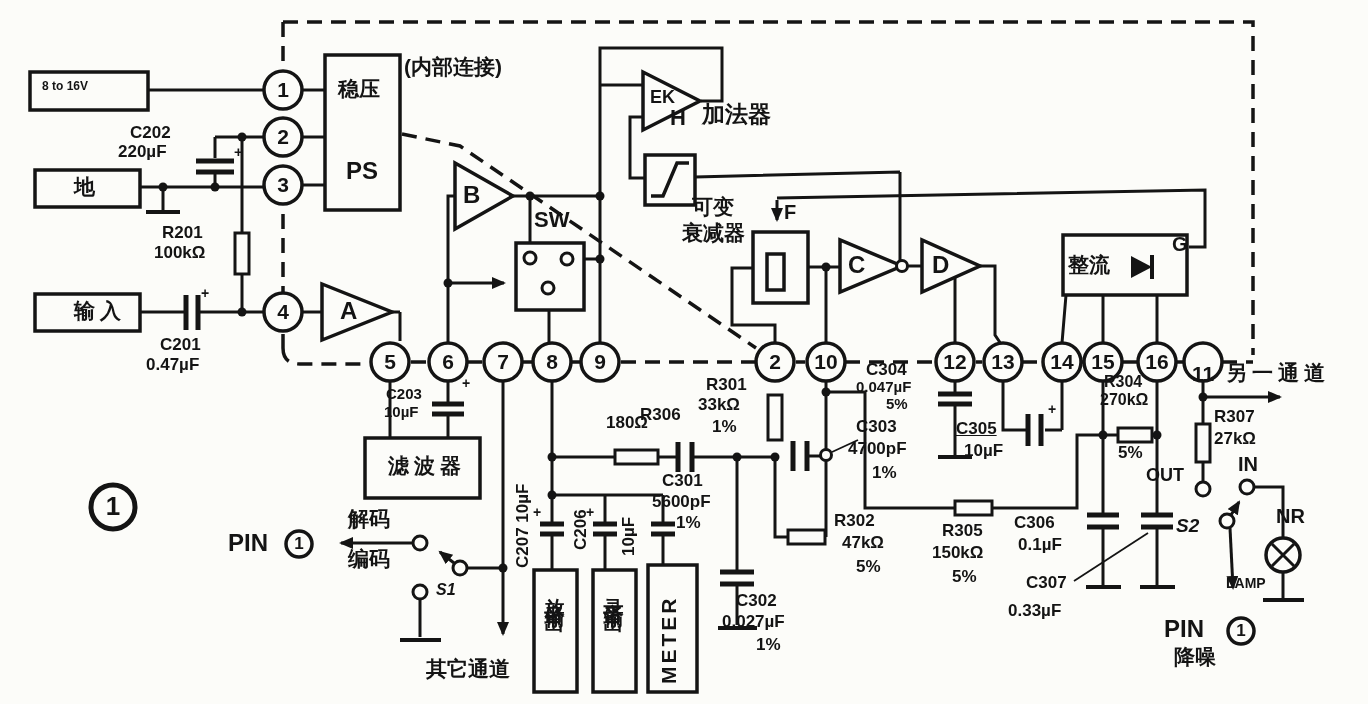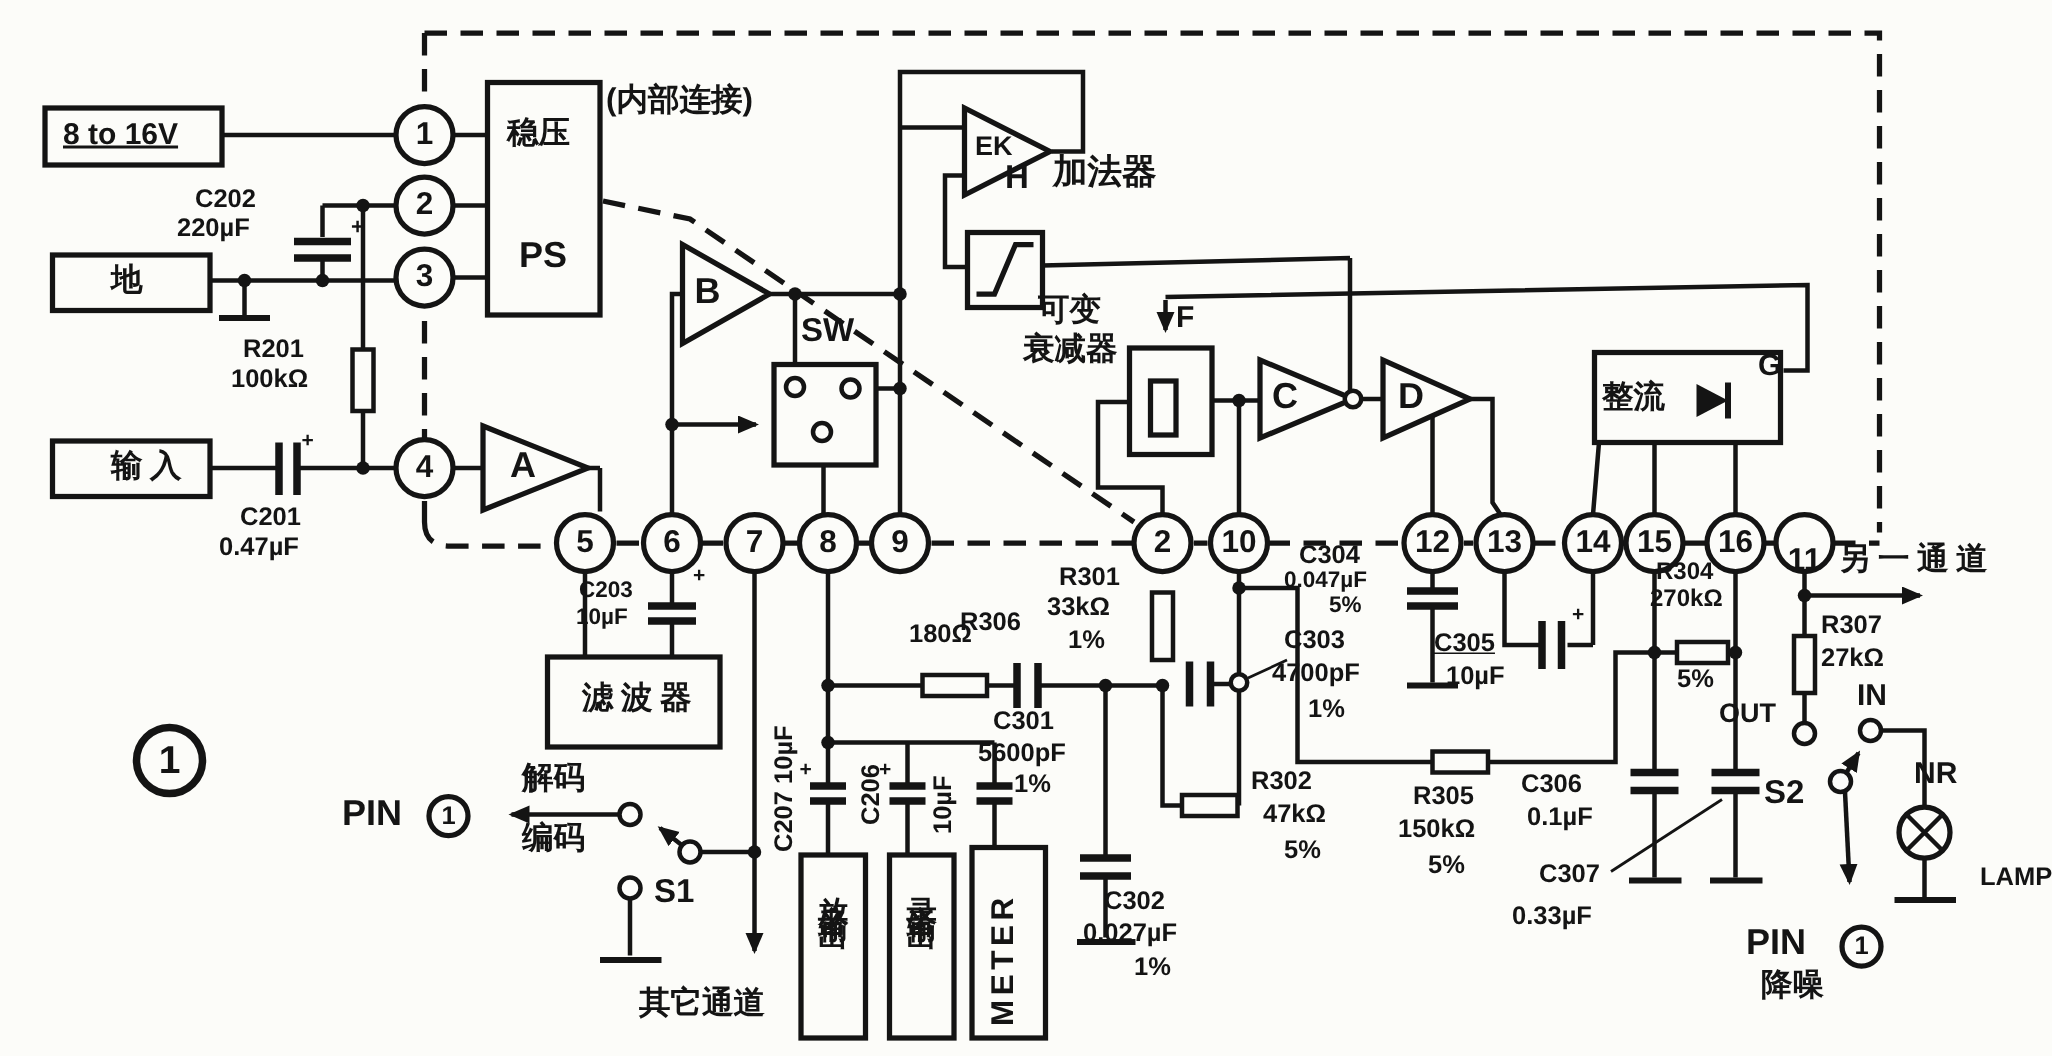"8 to 16V" div.lb { font-size: 20px -> 12px; text-decoration: underline -> none }
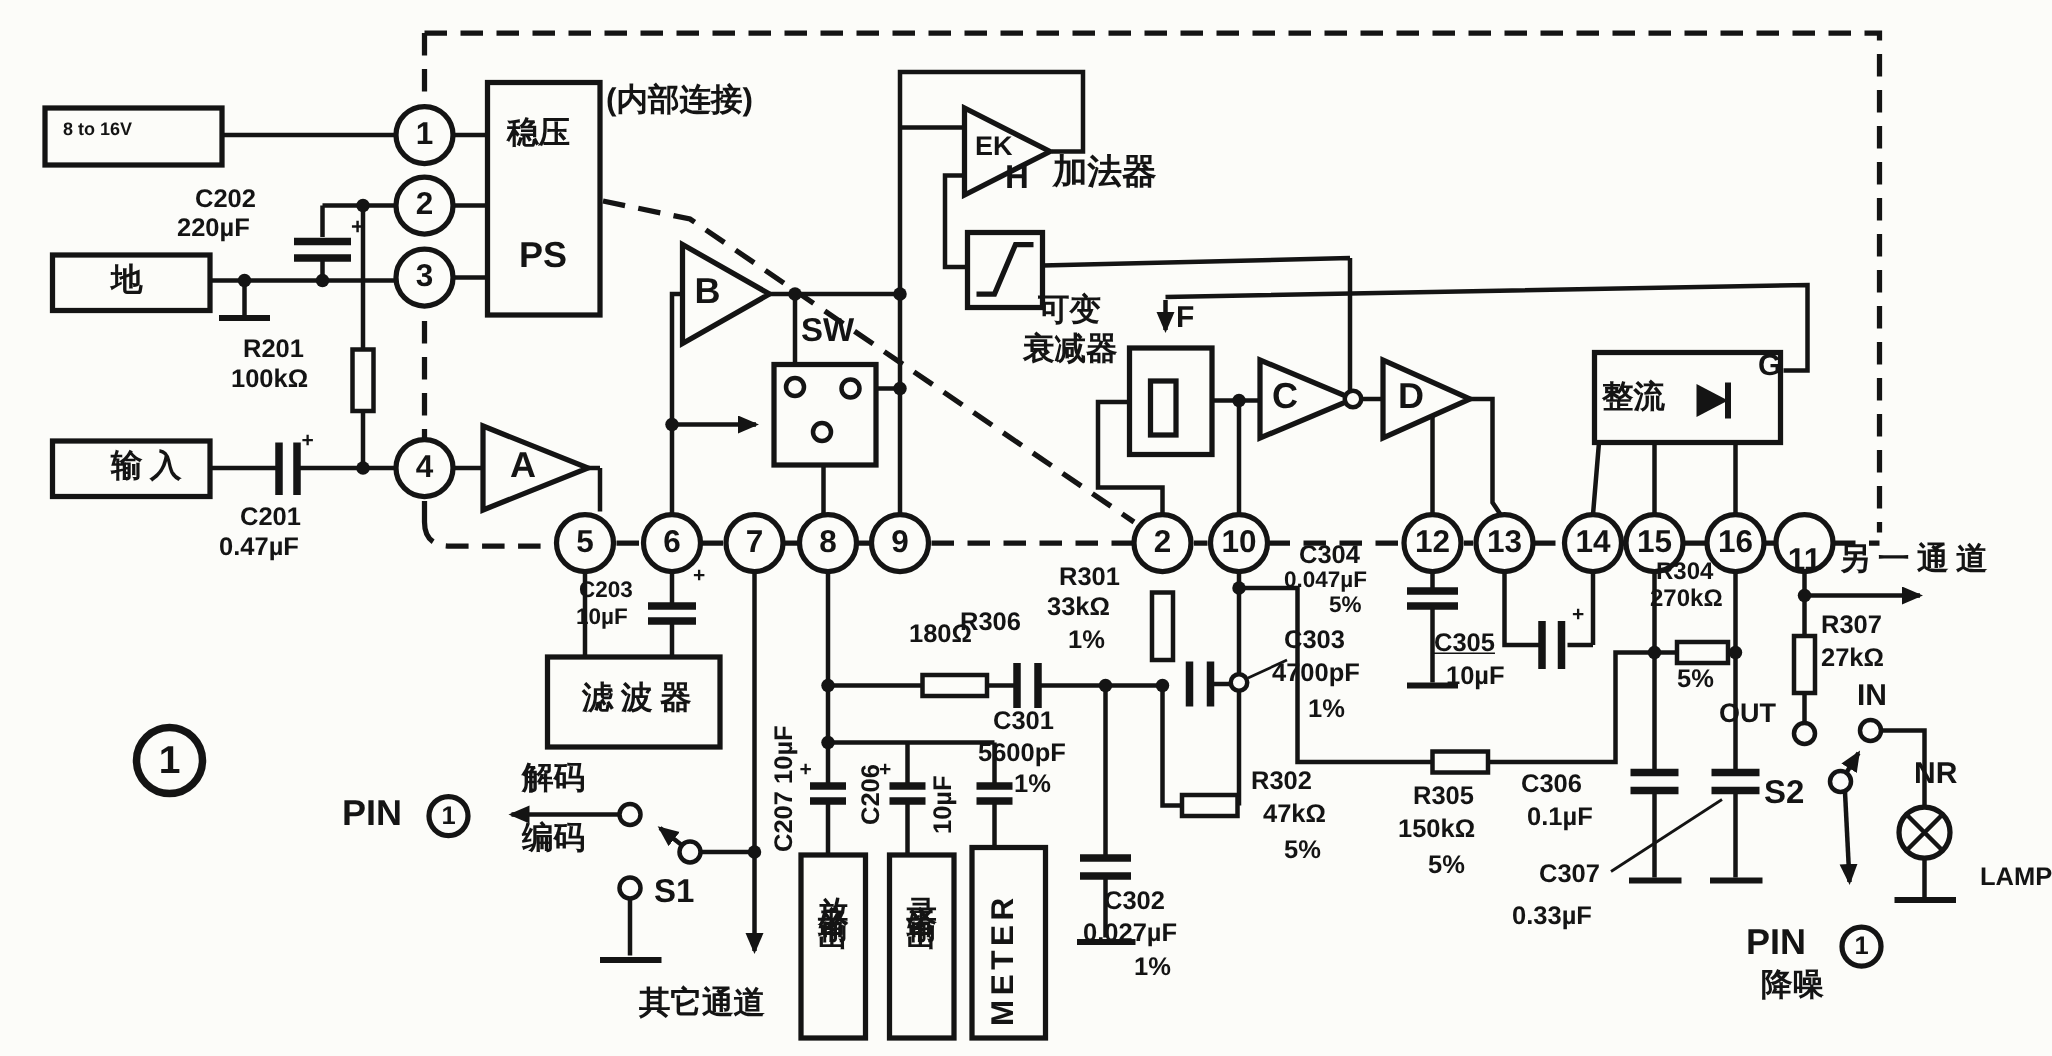"S2" div.lb { font-size: 22px -> 19px; font-style: none -> italic }
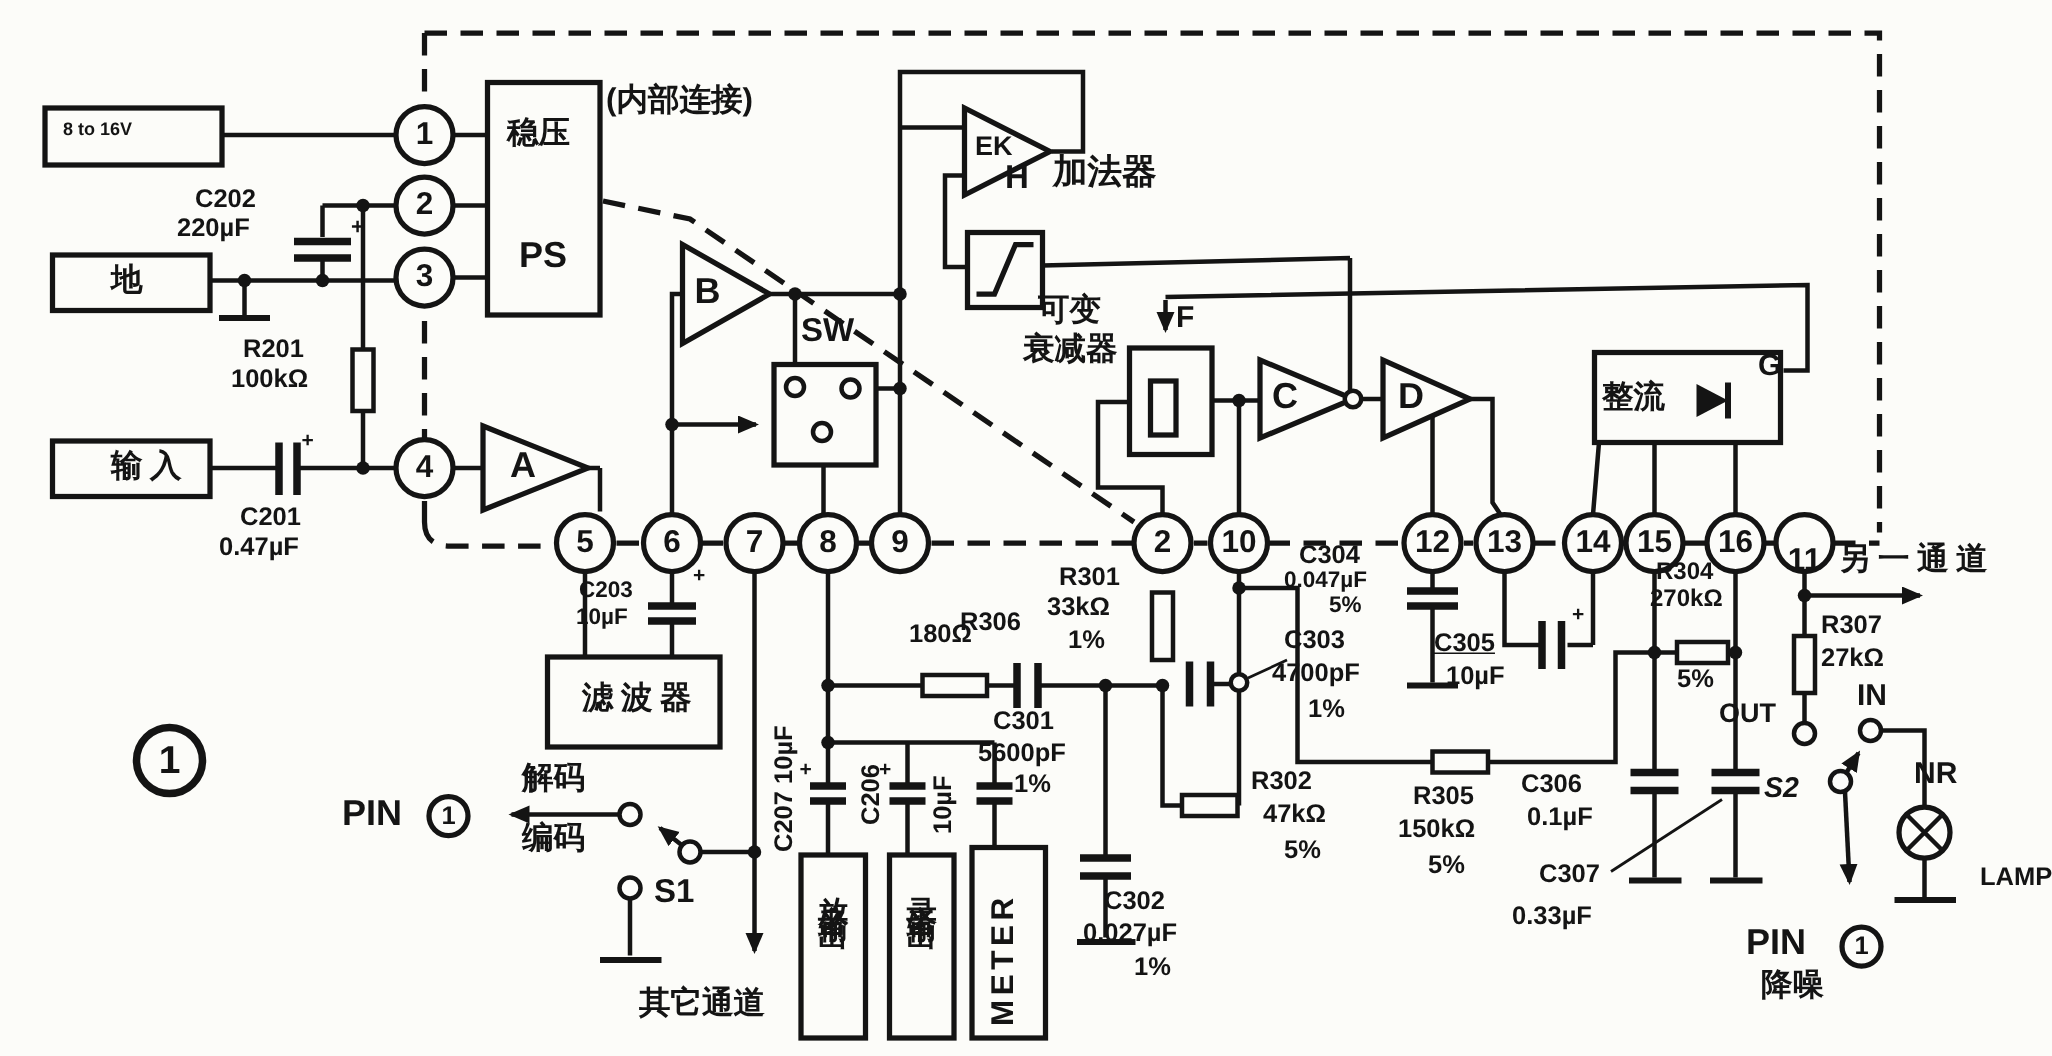"S1" div.lb { font-size: 22px -> 16px; font-style: none -> italic }
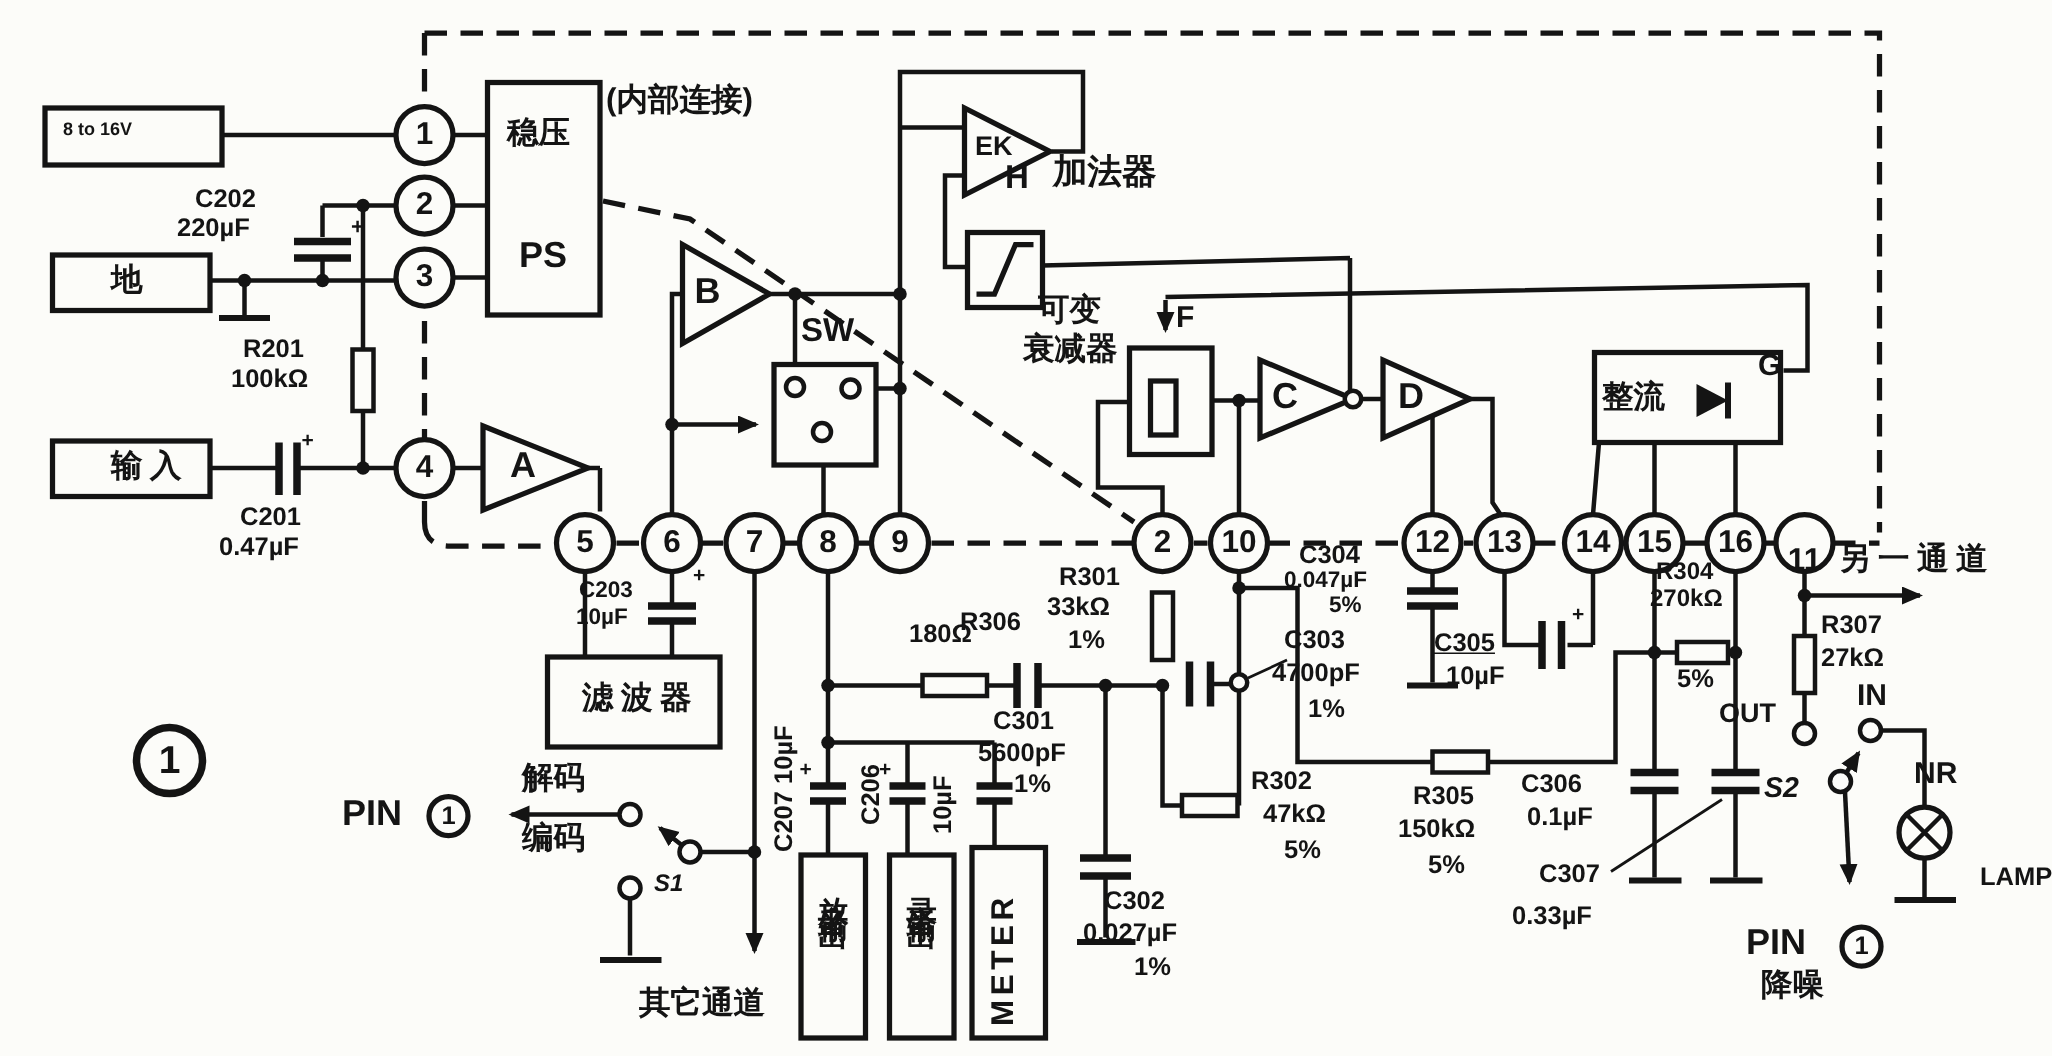"LAMP" div.lb { font-size: 17px -> 14px; left: 1320px -> 1226px }
